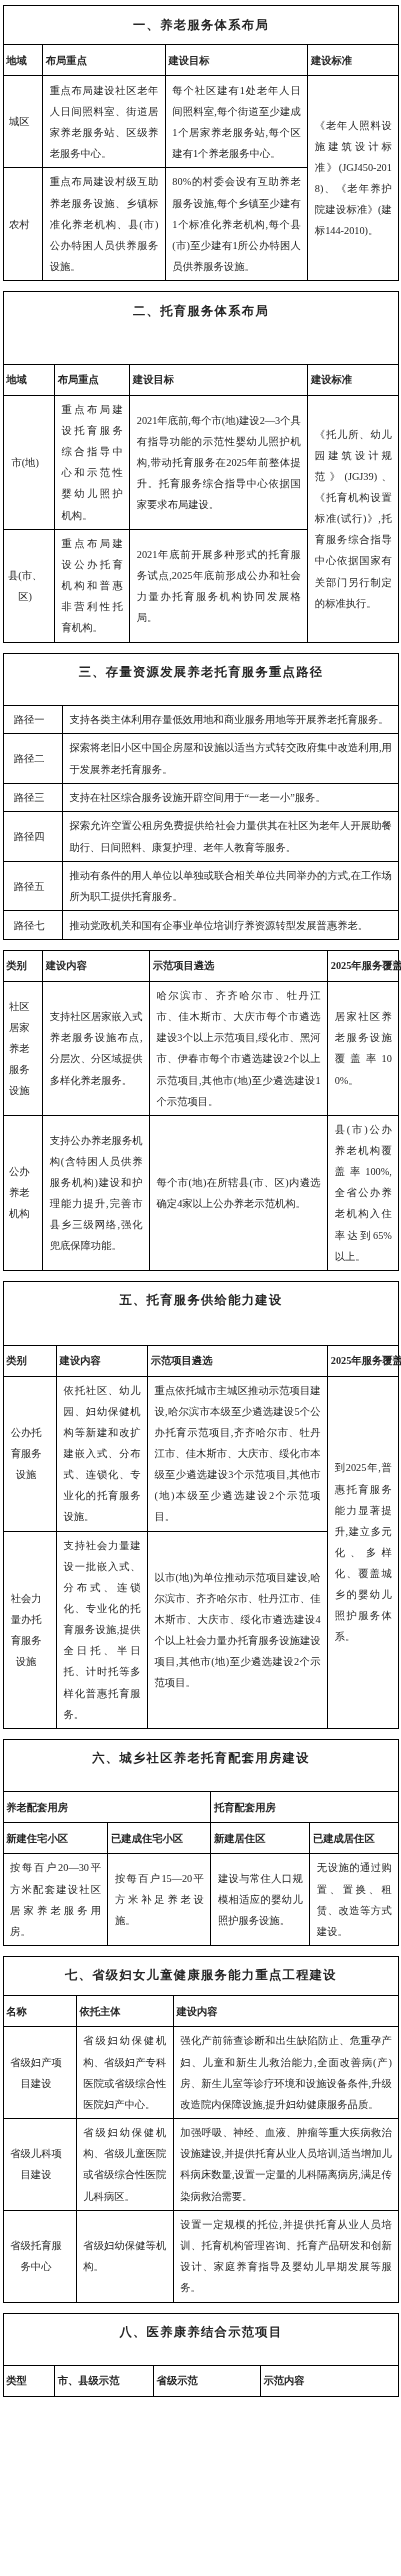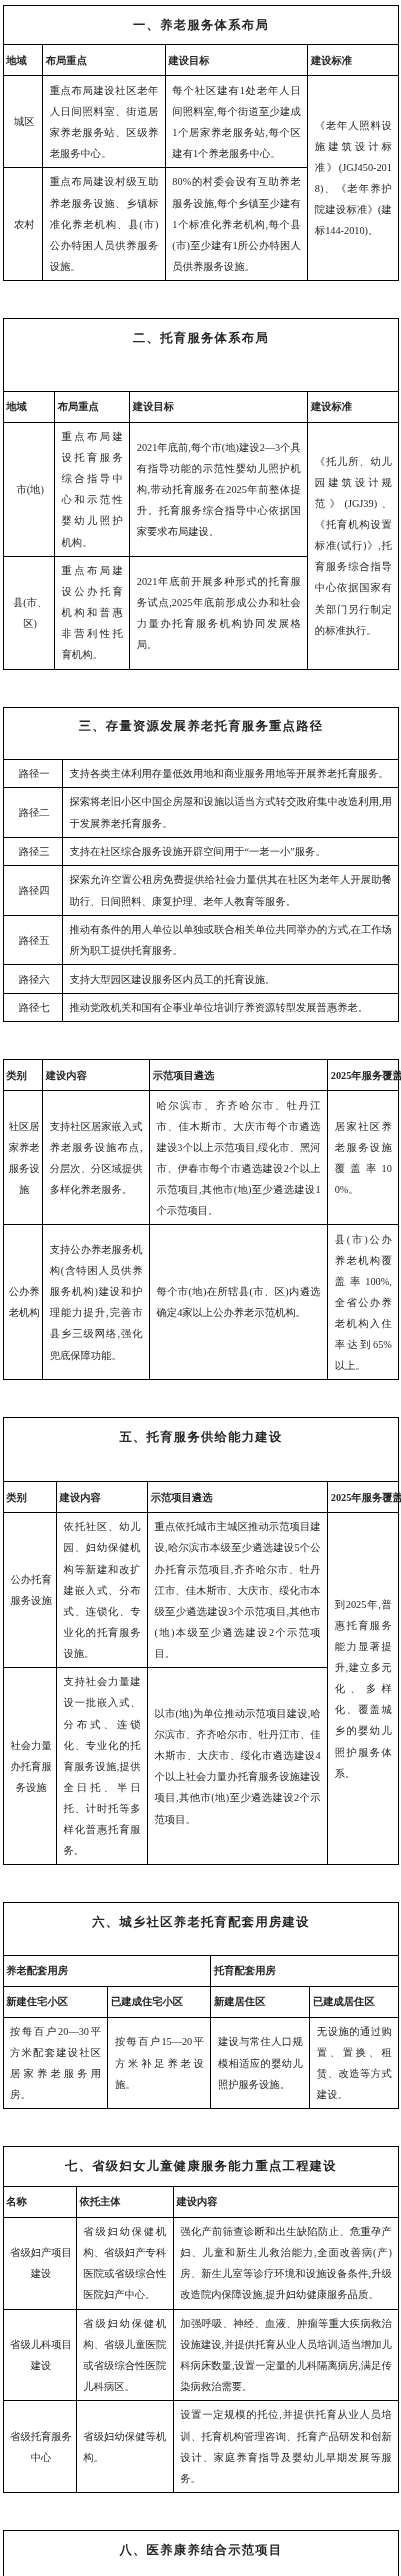"一、养老服务体系布局" table { margin-bottom: 37px -> 10px }
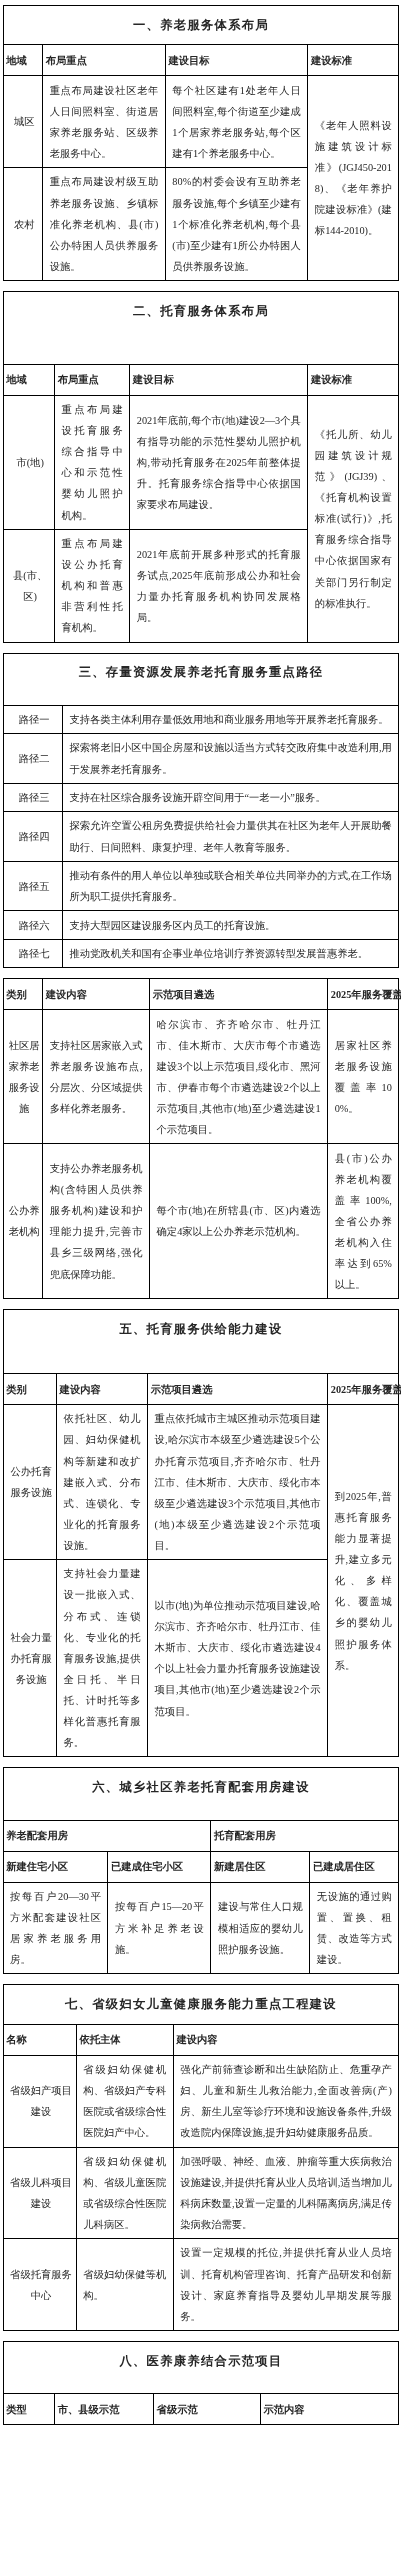"城区" td.cat { padding-right: 0 -> 10px }
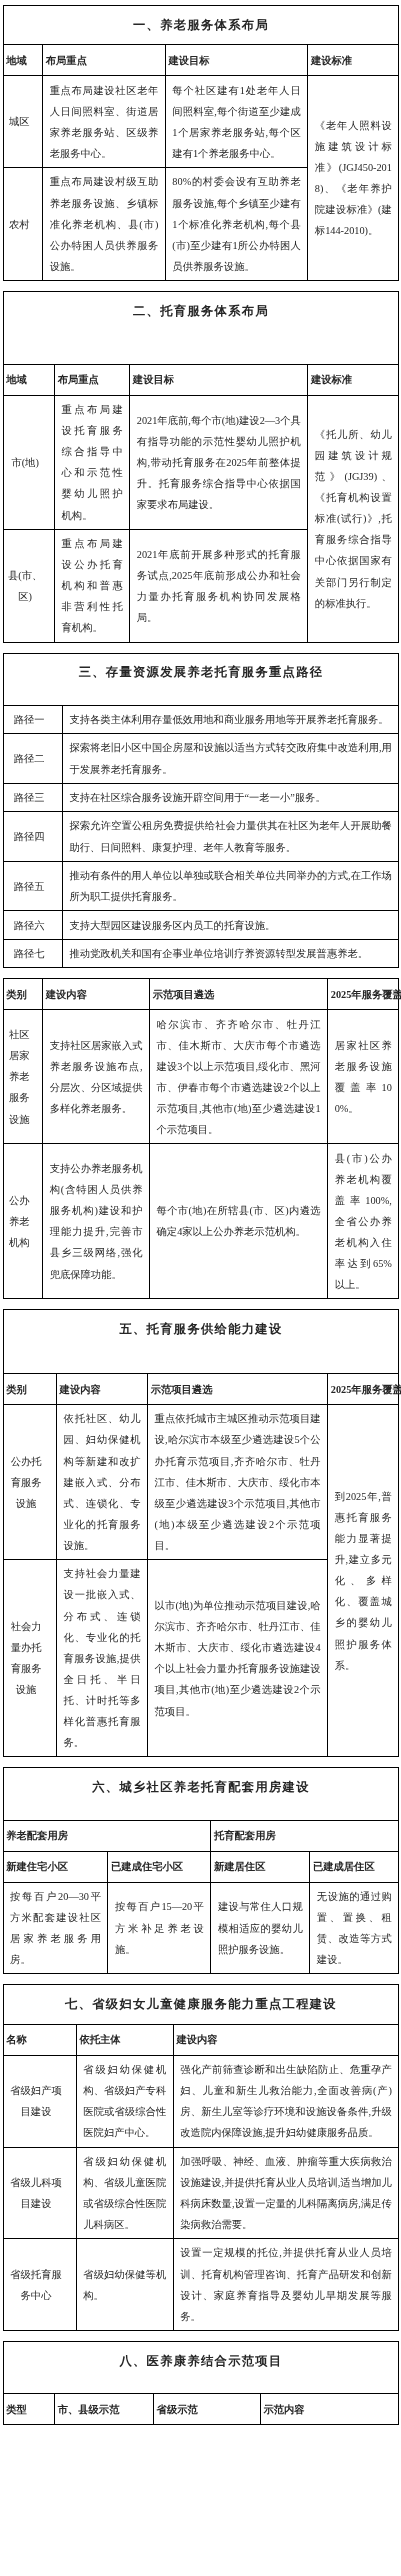"路径六" tr { html: <tr> <td>路径六</td> <td>支持大型园区建设服务区内员工的托育设施。</td> </tr> -> none }
